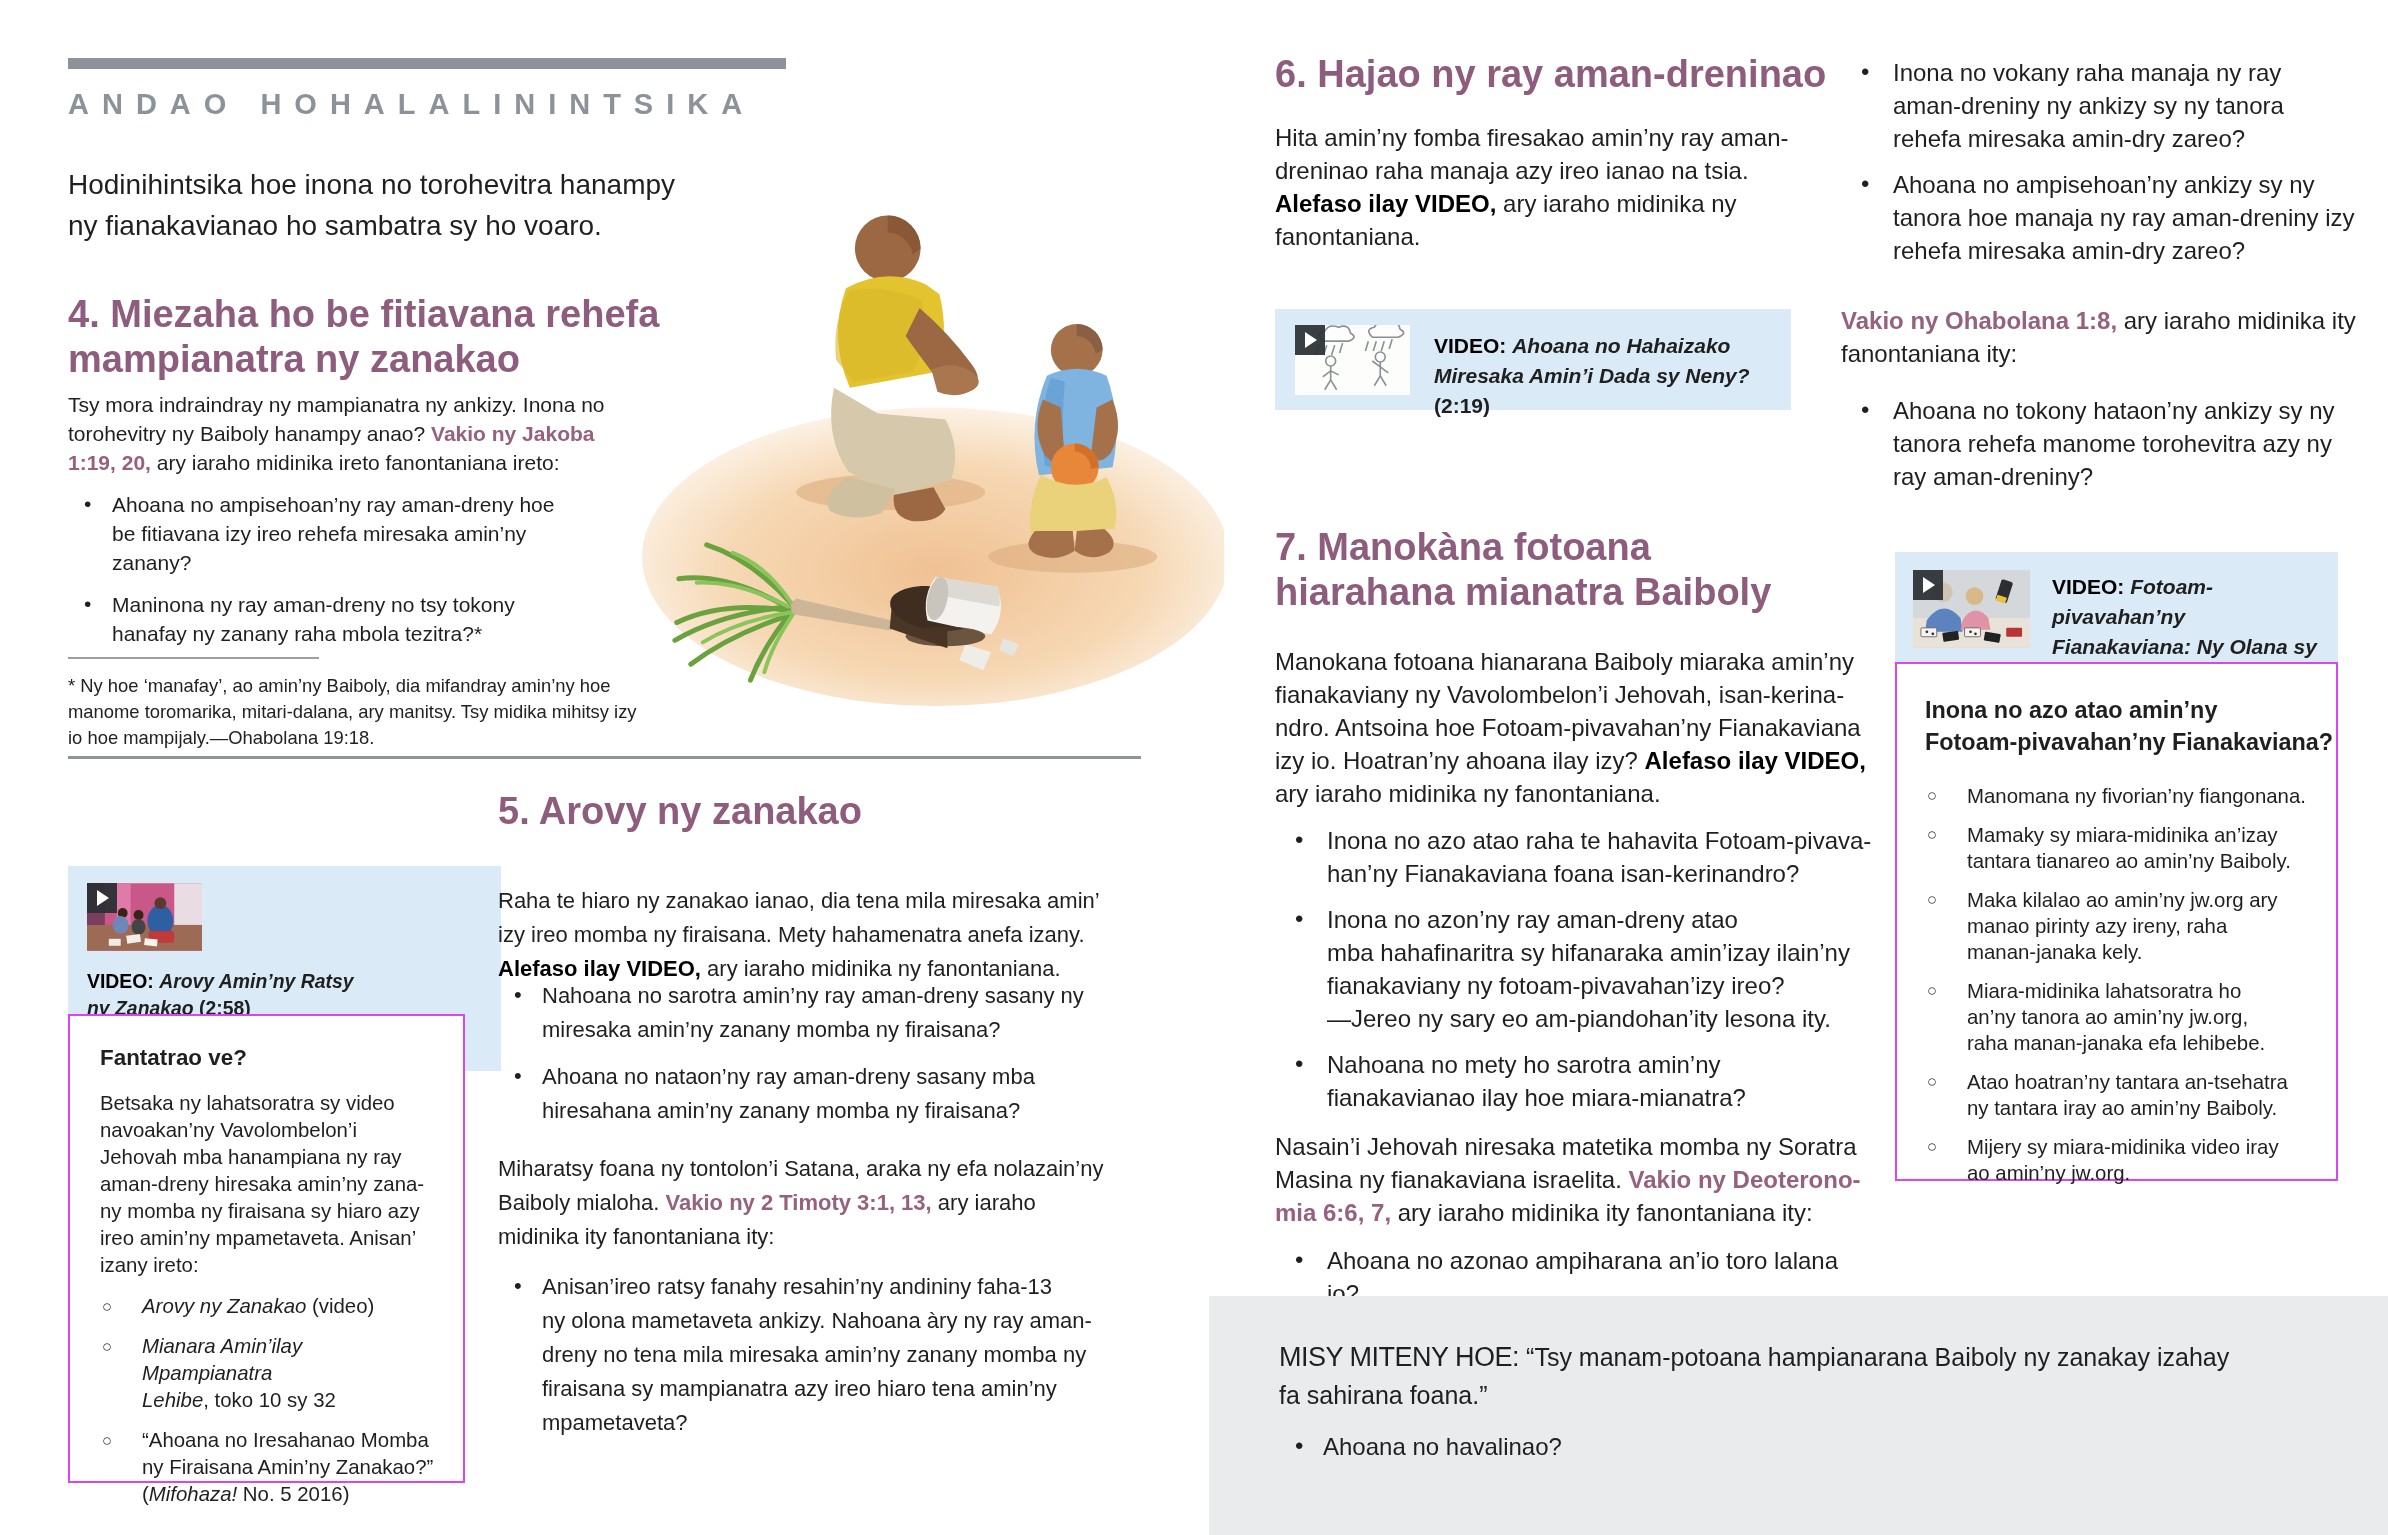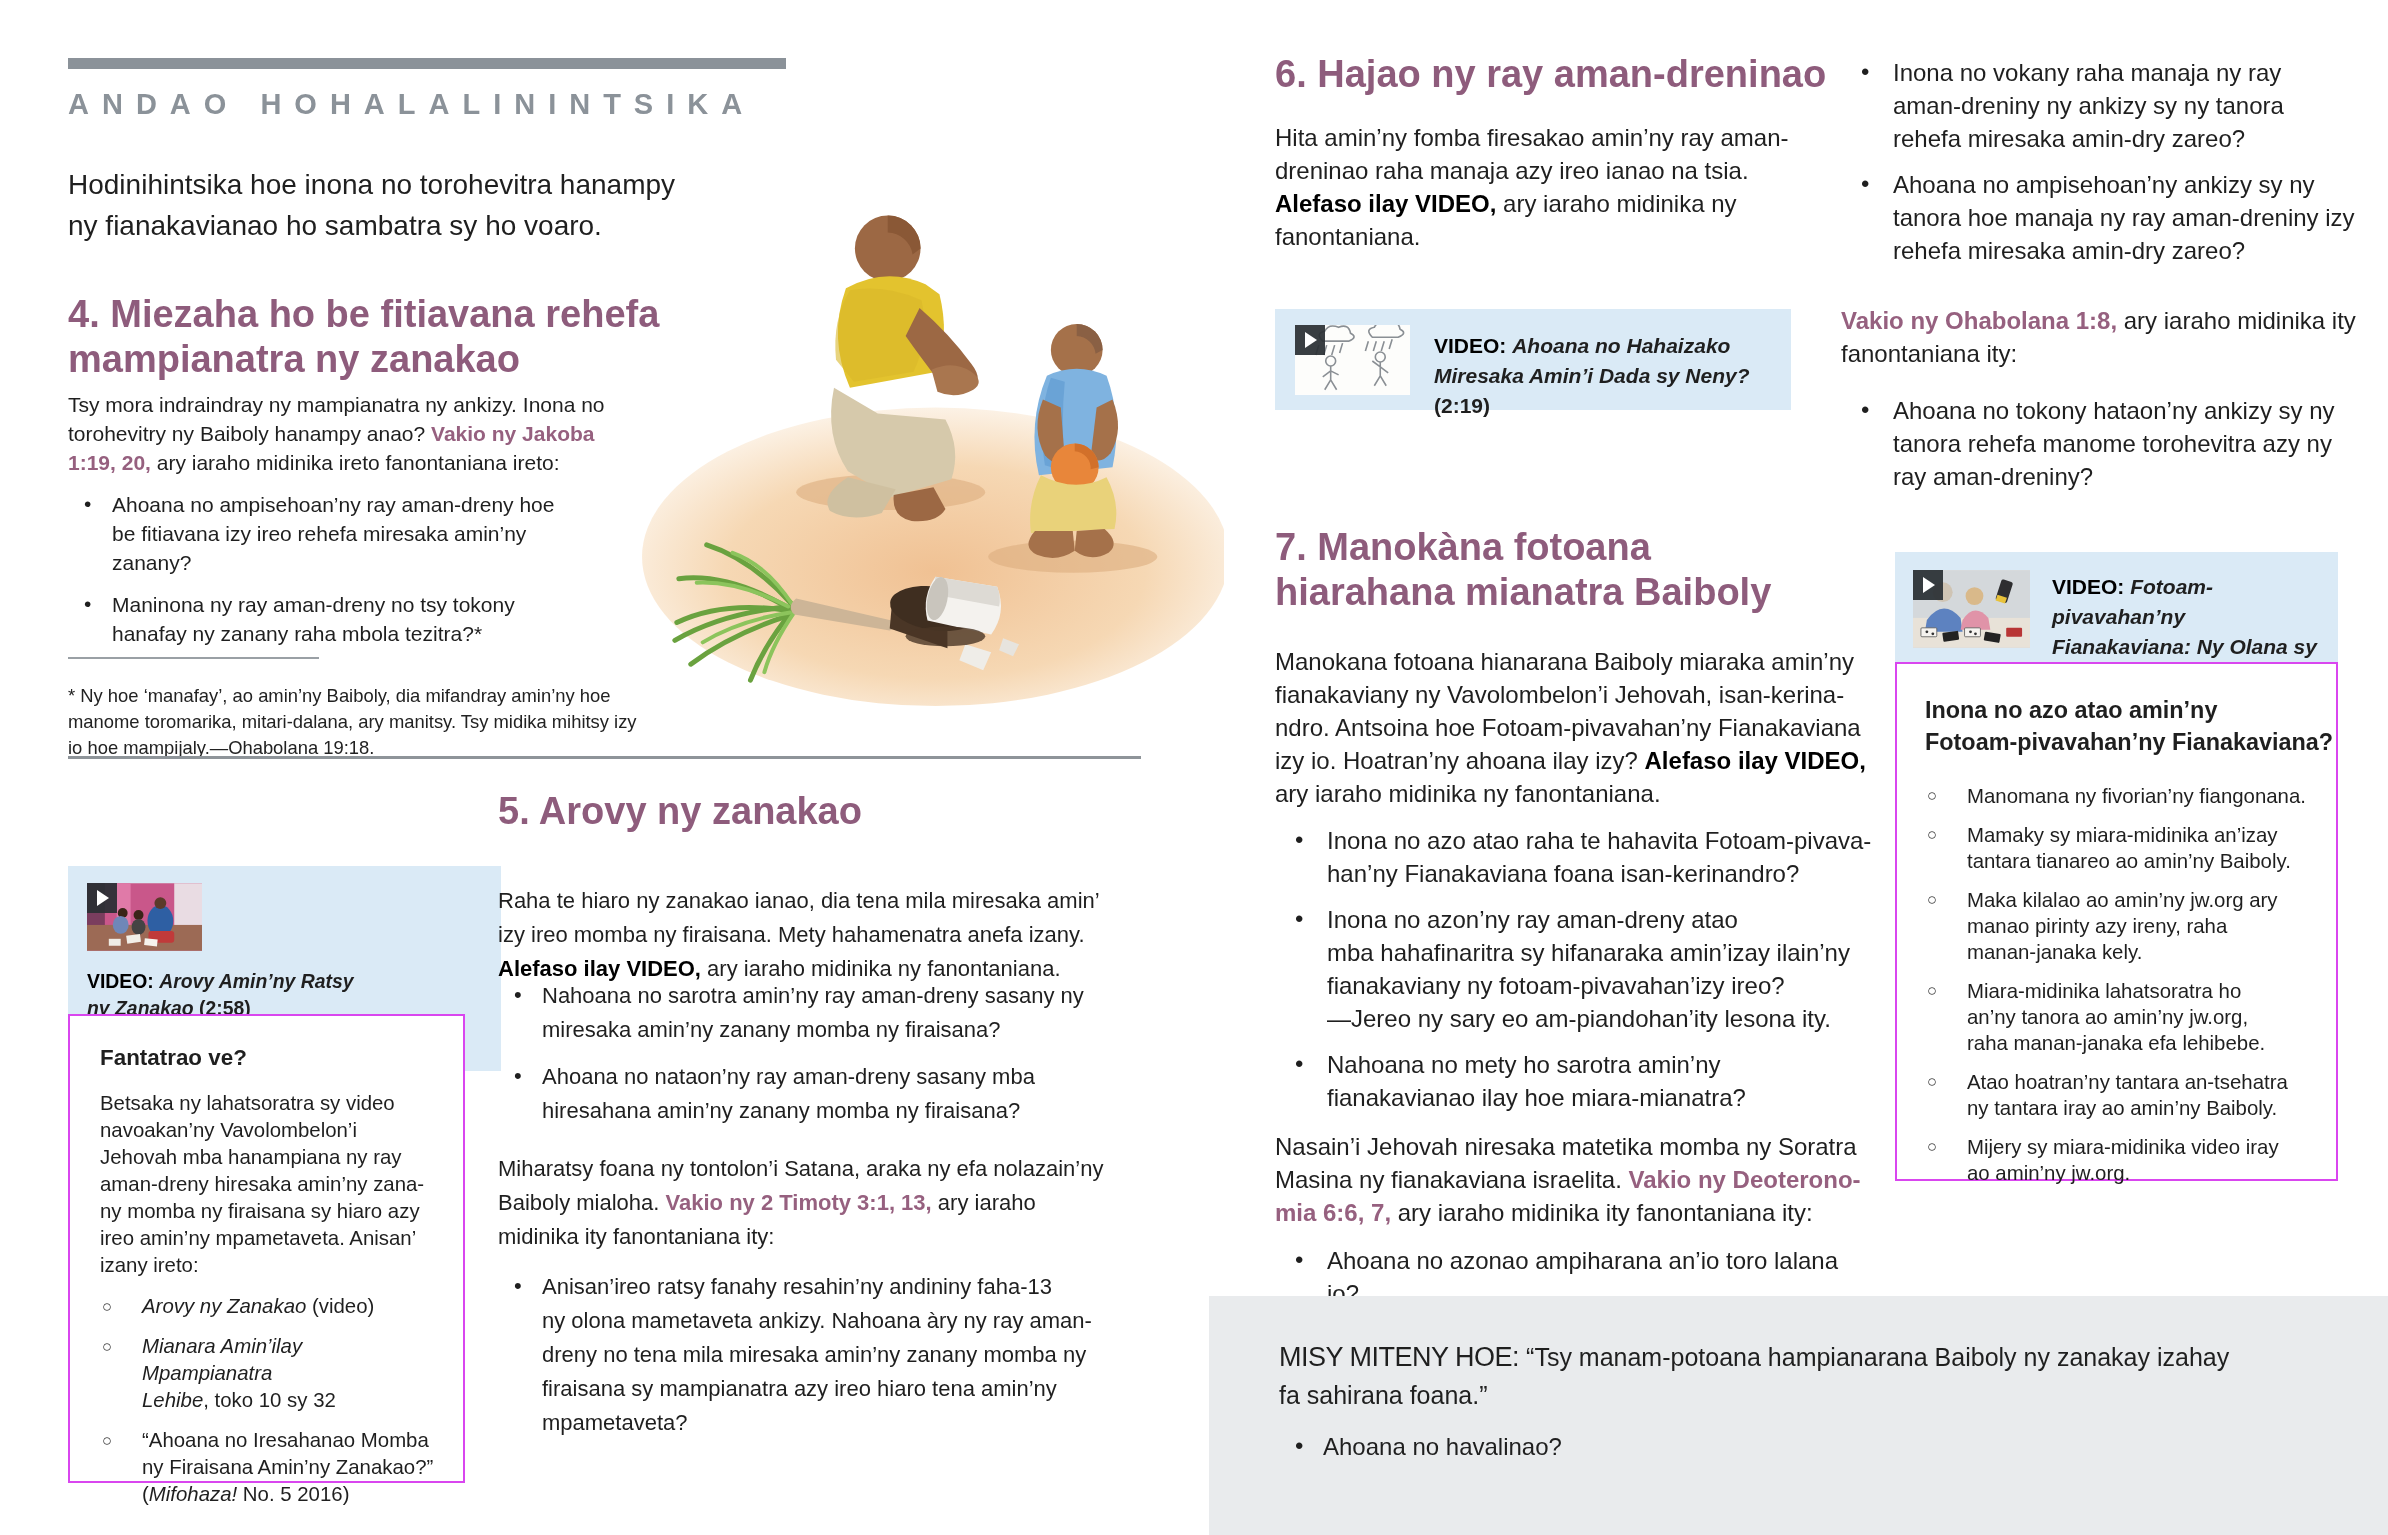"* Ny hoe ‘manafay’, ao" .footnote { margin-top: 10px -> none }
